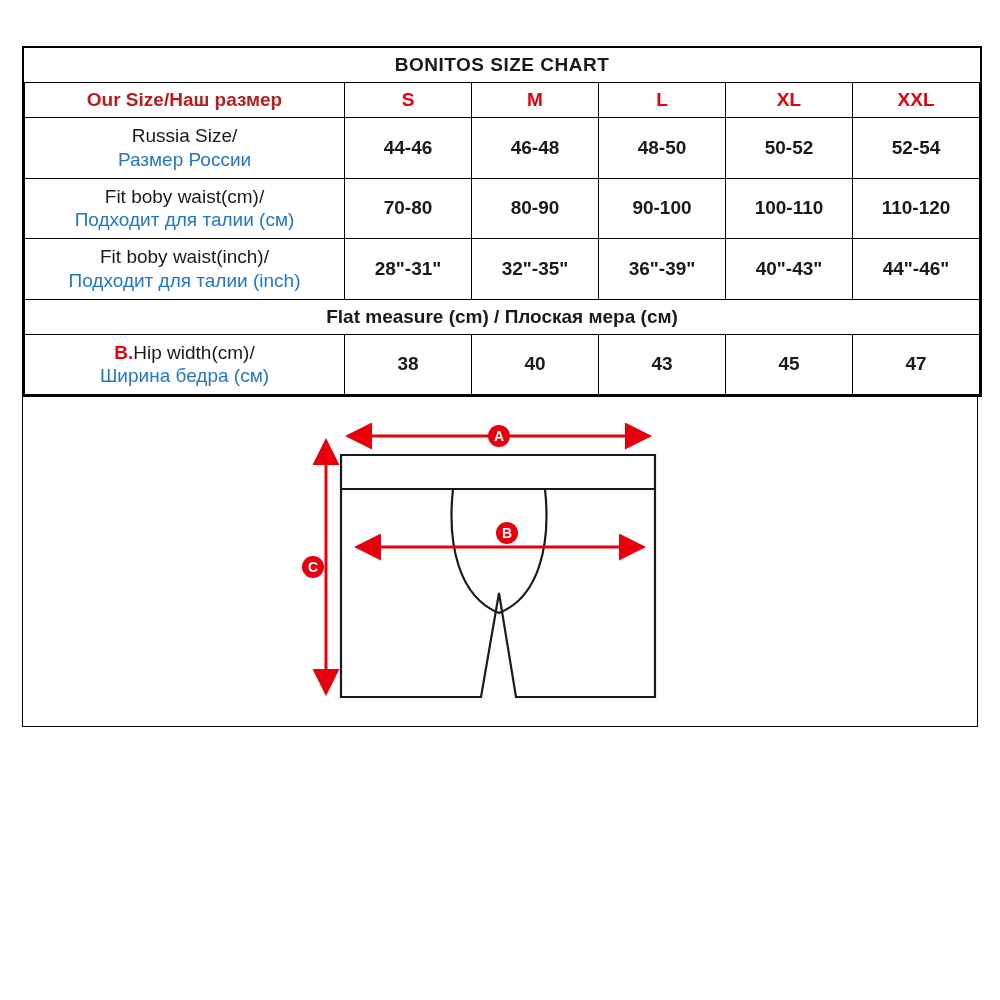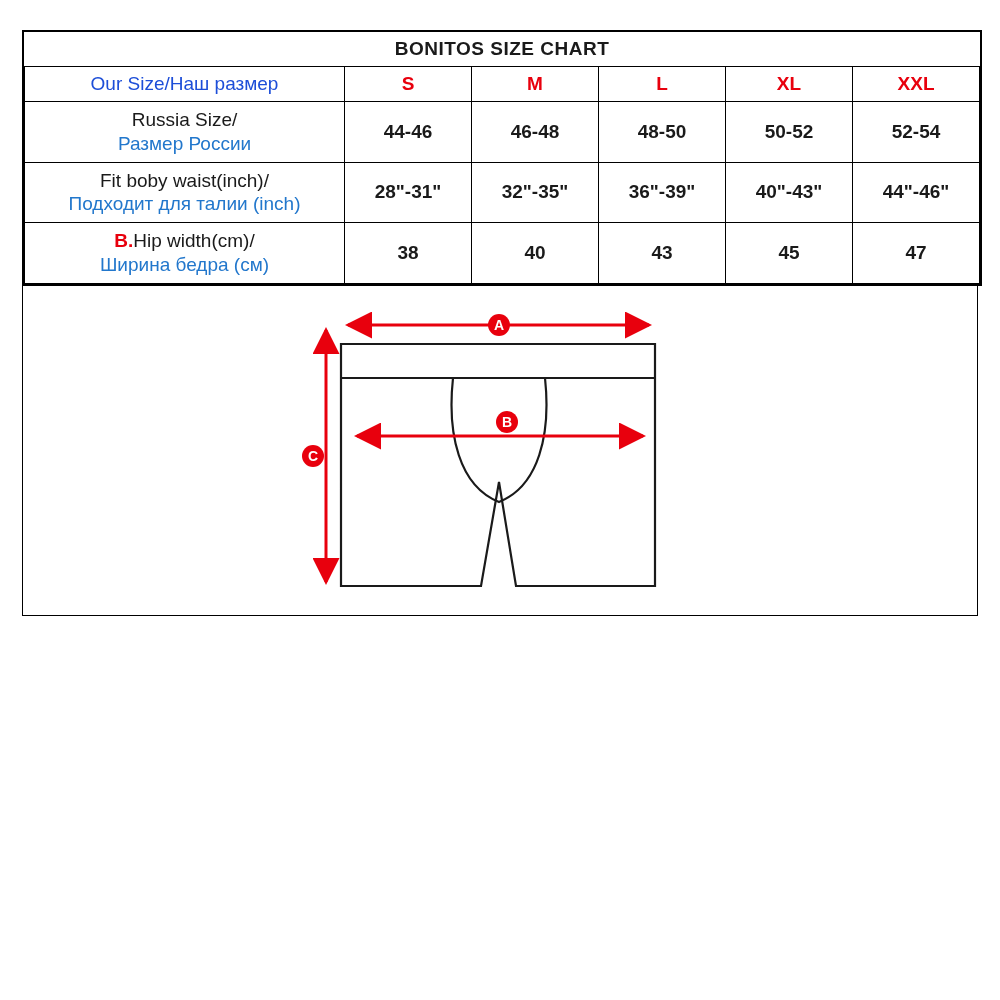"BONITOS SIZE CHART" .sheet { padding: 30px 22px 22px 22px -> 46px 22px 22px 22px }
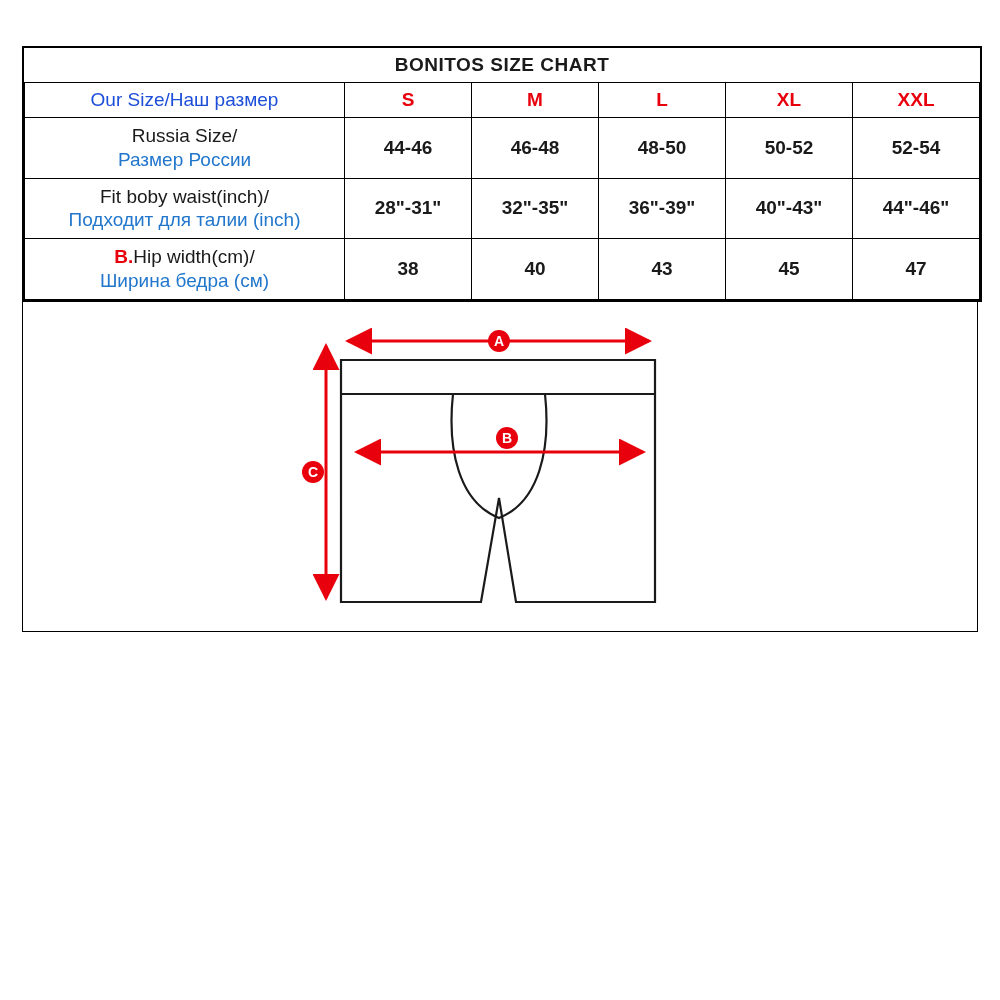"Our Size/Наш размер" .hdr-label { color: #1d4ed8 -> #b91c1c; font-weight: normal -> bold }
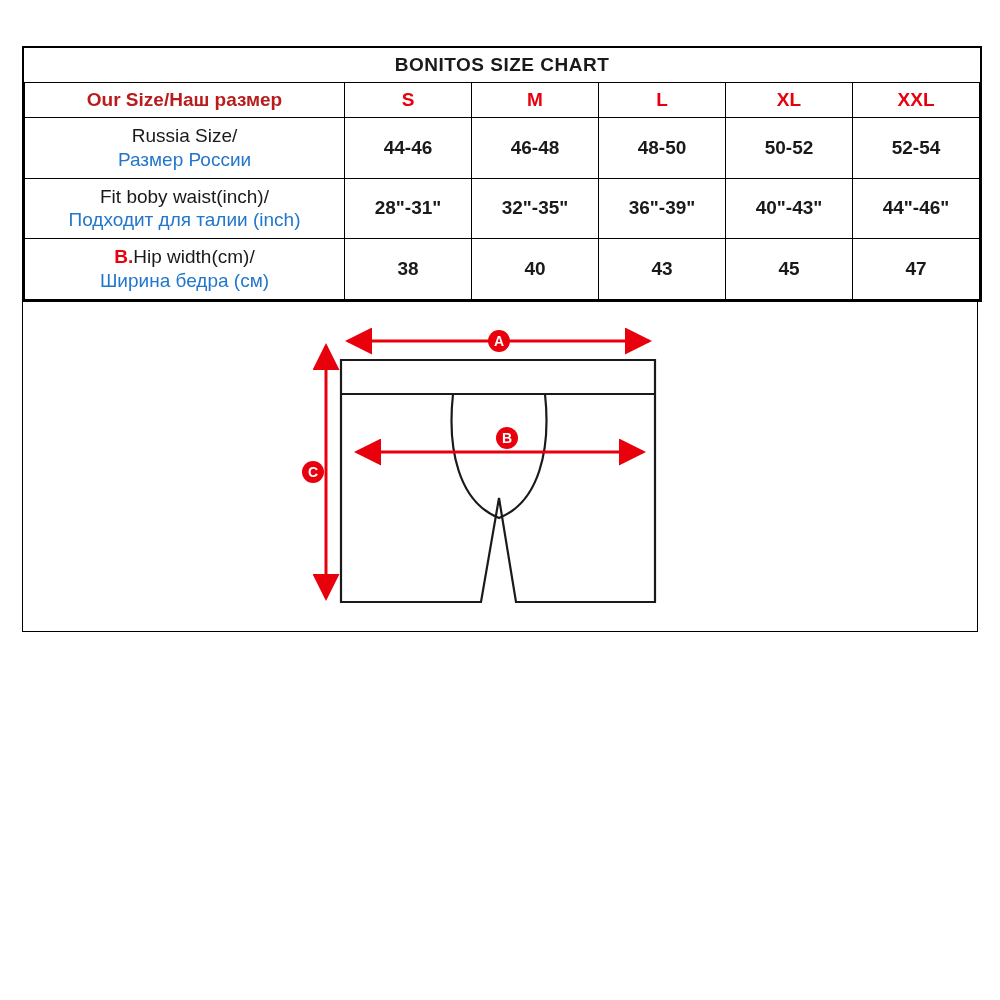"Fit boby waist(cm)/" tr { html: none -> <tr> <td> <span>Fit boby waist(cm)/</span> <span>Подходит для талии (см)</span> </td> <td>70-80</td> <td>80-90</td> <td>90-100</td> <td>100-110</td> <td>110-120</td> </tr> }
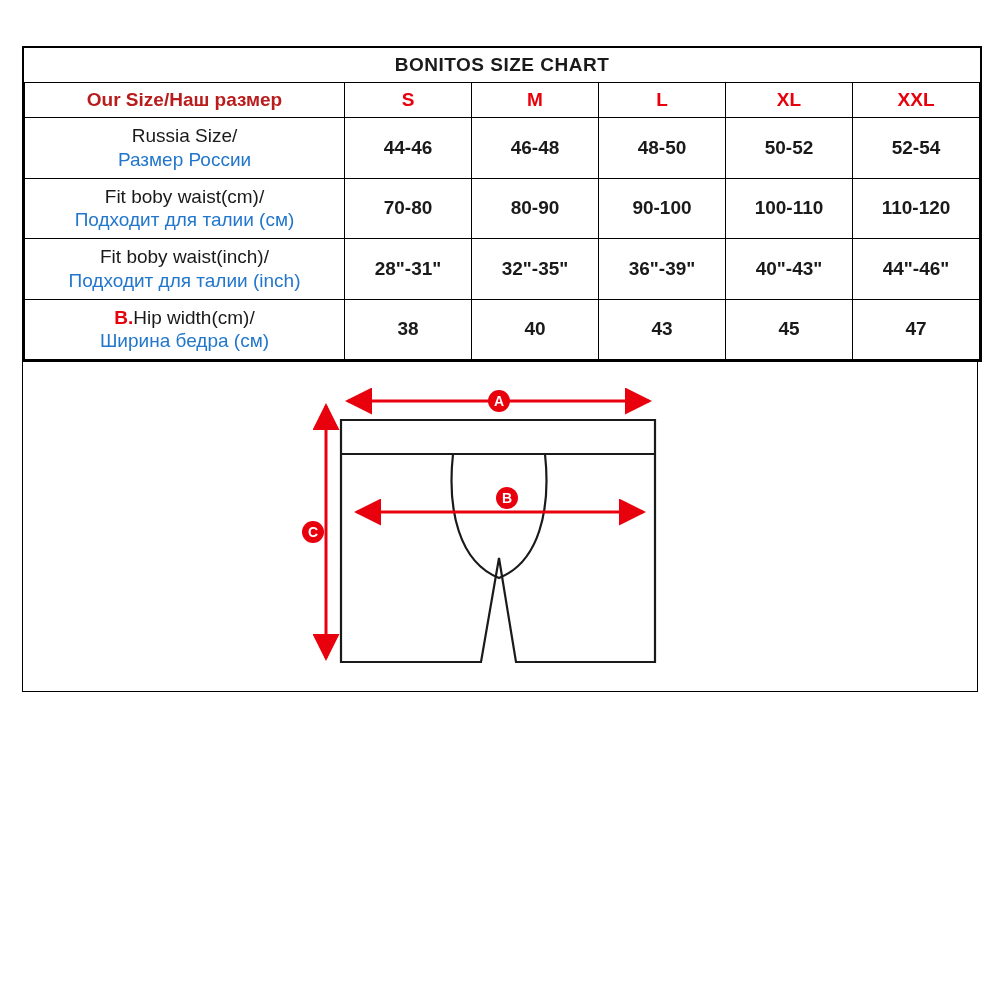"Flat measure (cm) / Плоская" tr { html: none -> <tr> <td>Flat measure (cm) / Плоская мера (см)</td> </tr> }
